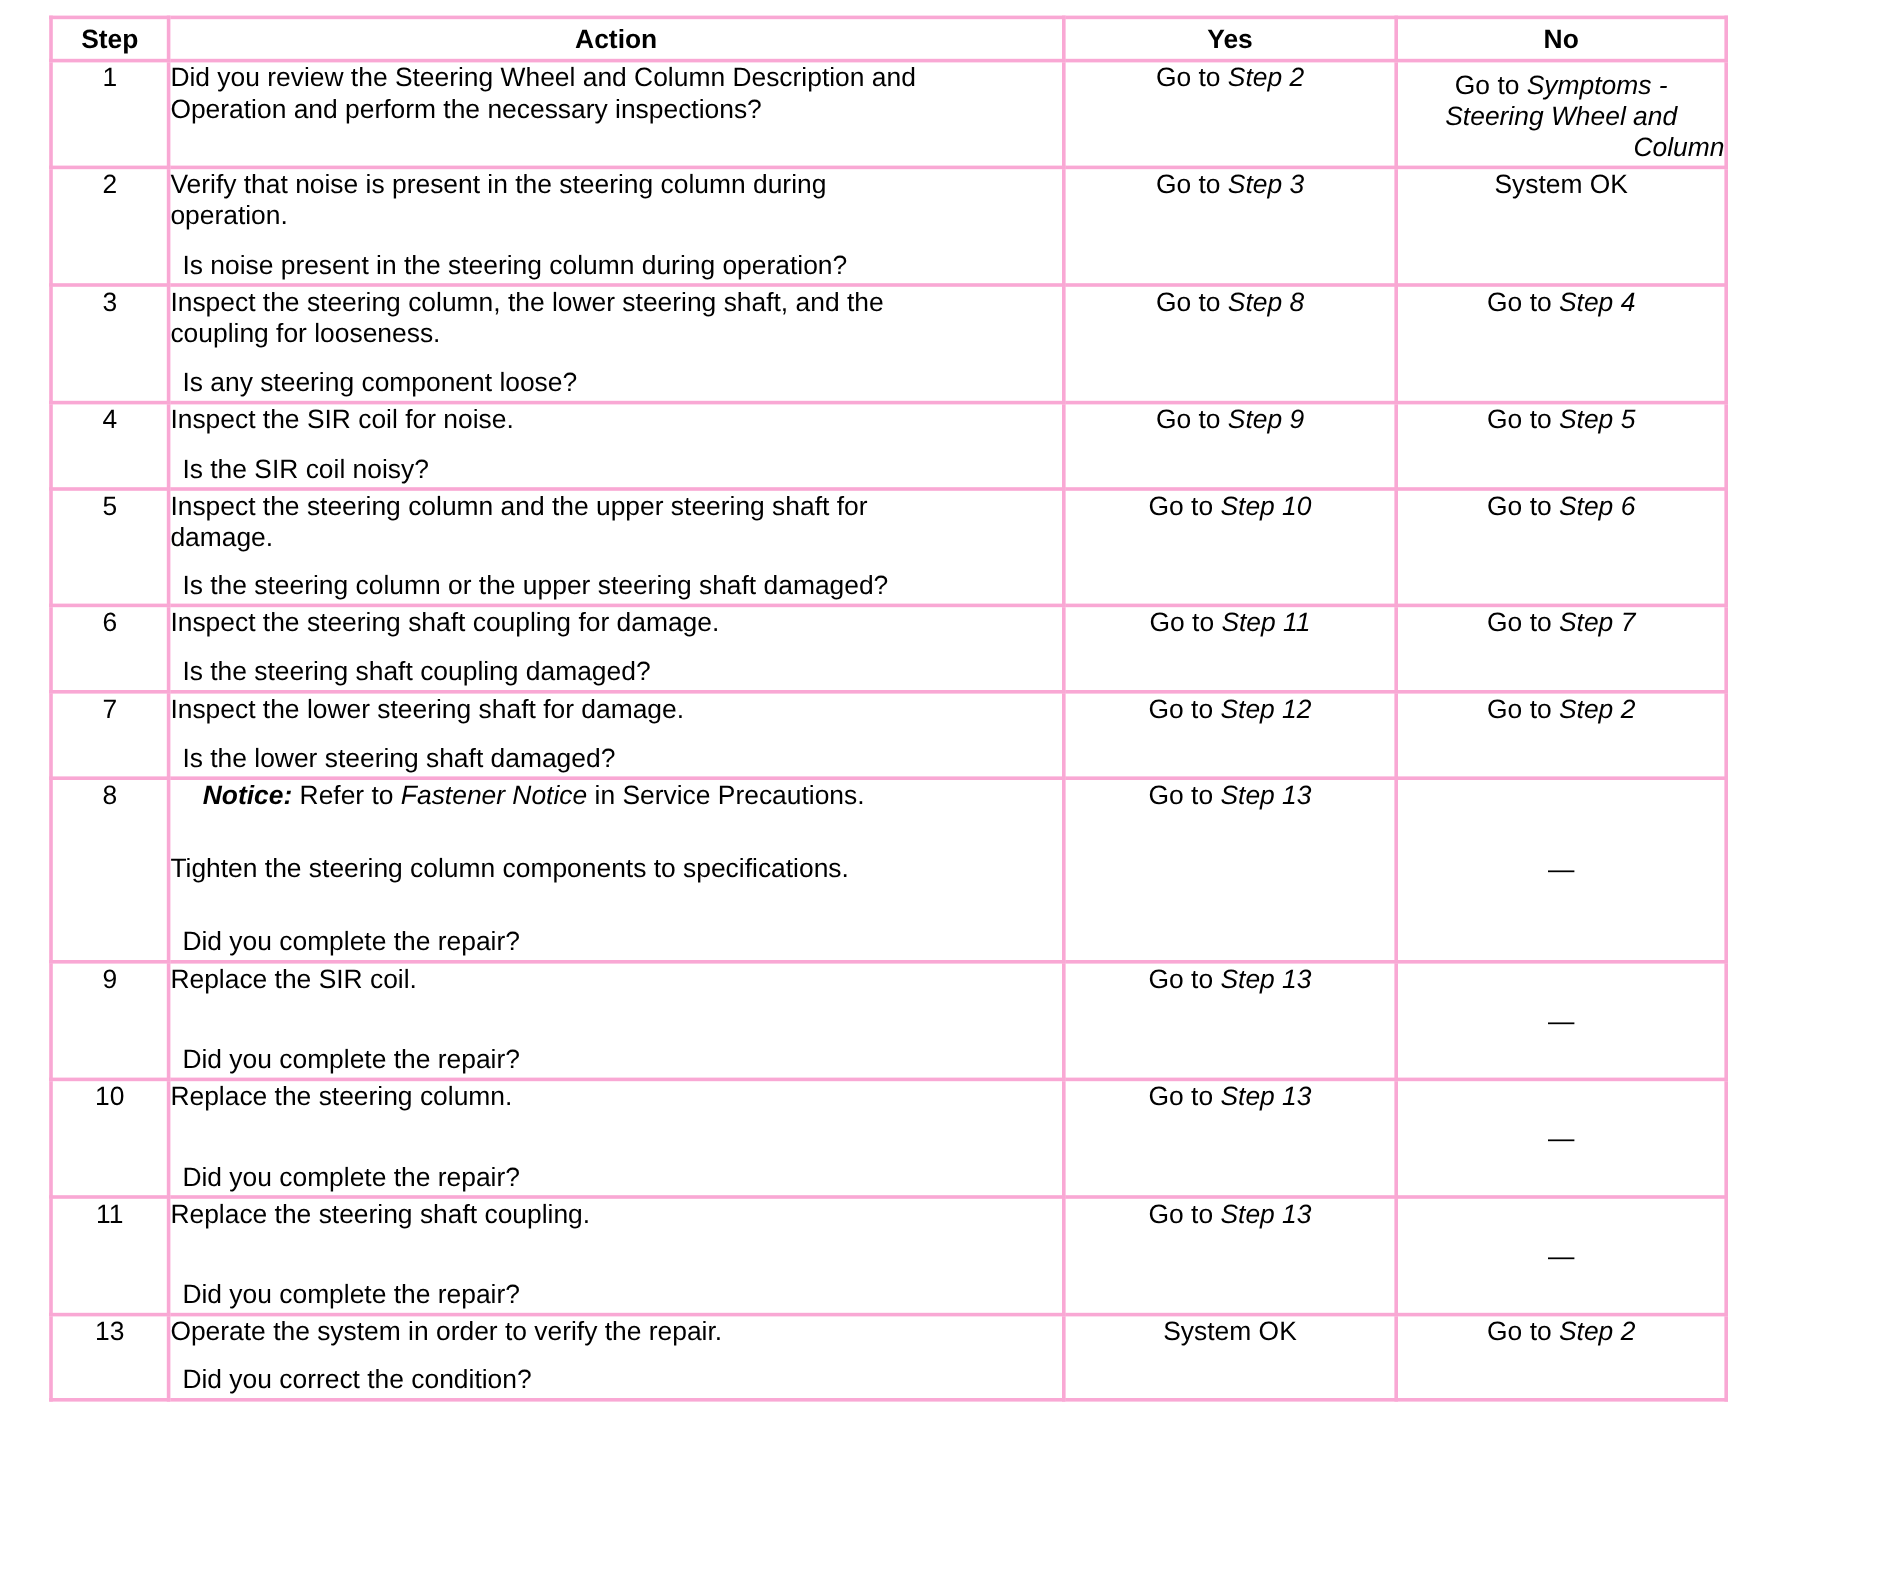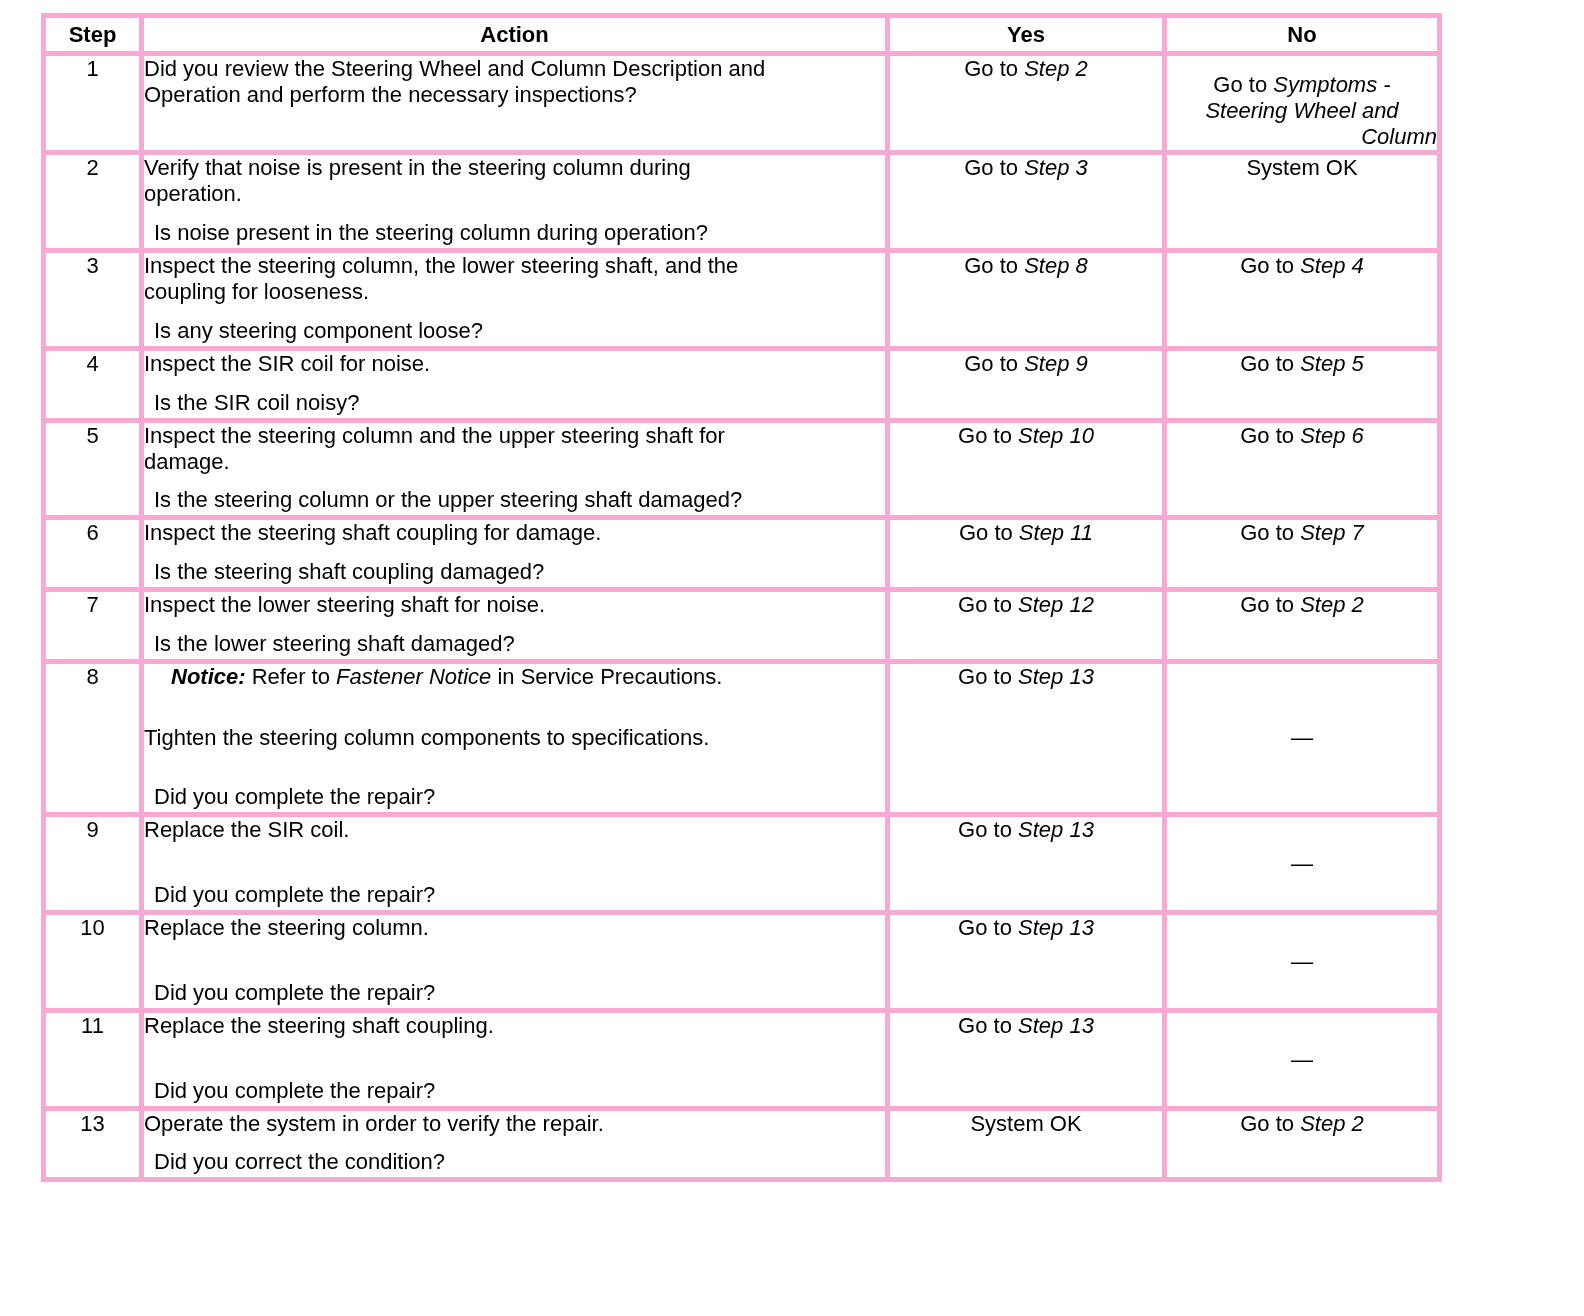"Step" table.diag td, table.diag th { border: 5px solid #f9a8d4 -> 3px solid #f9a8d4 }
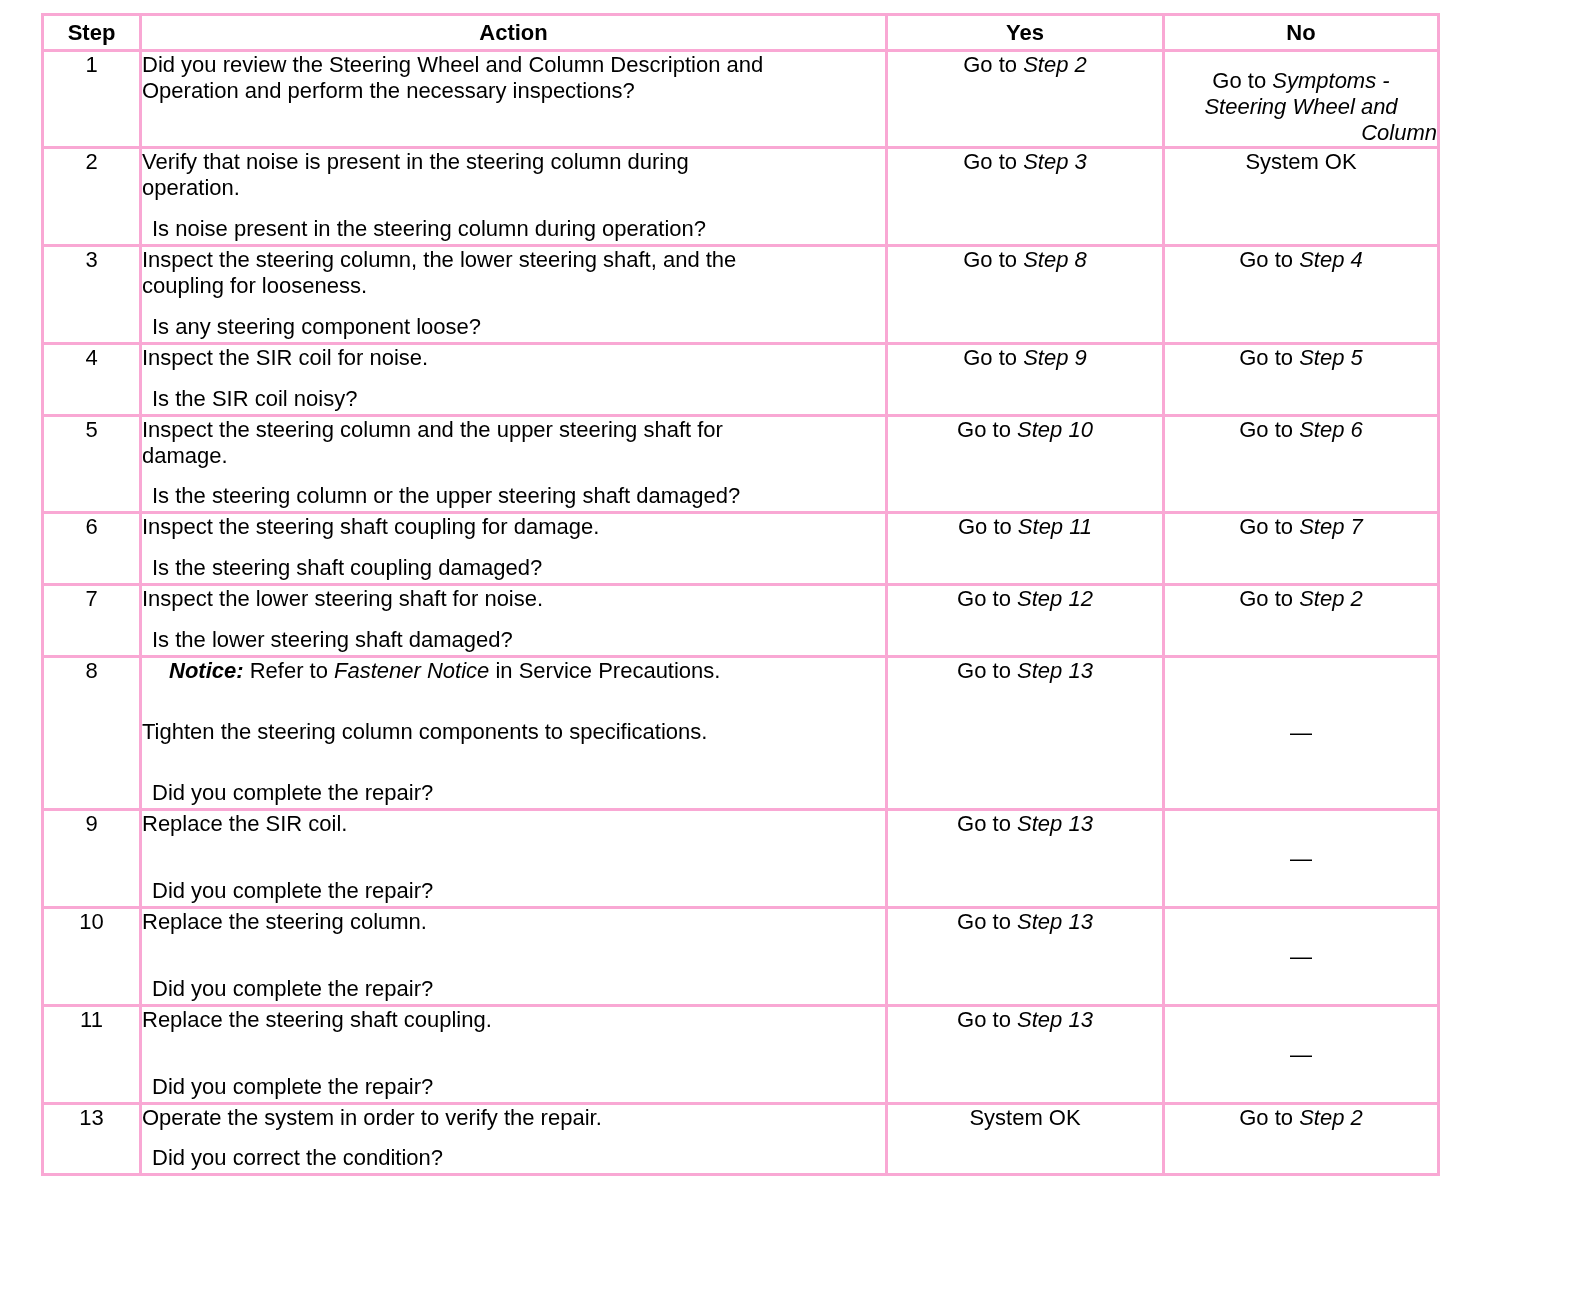"Go to Symptoms -" td.no.top { padding-top: 16px -> 6px }
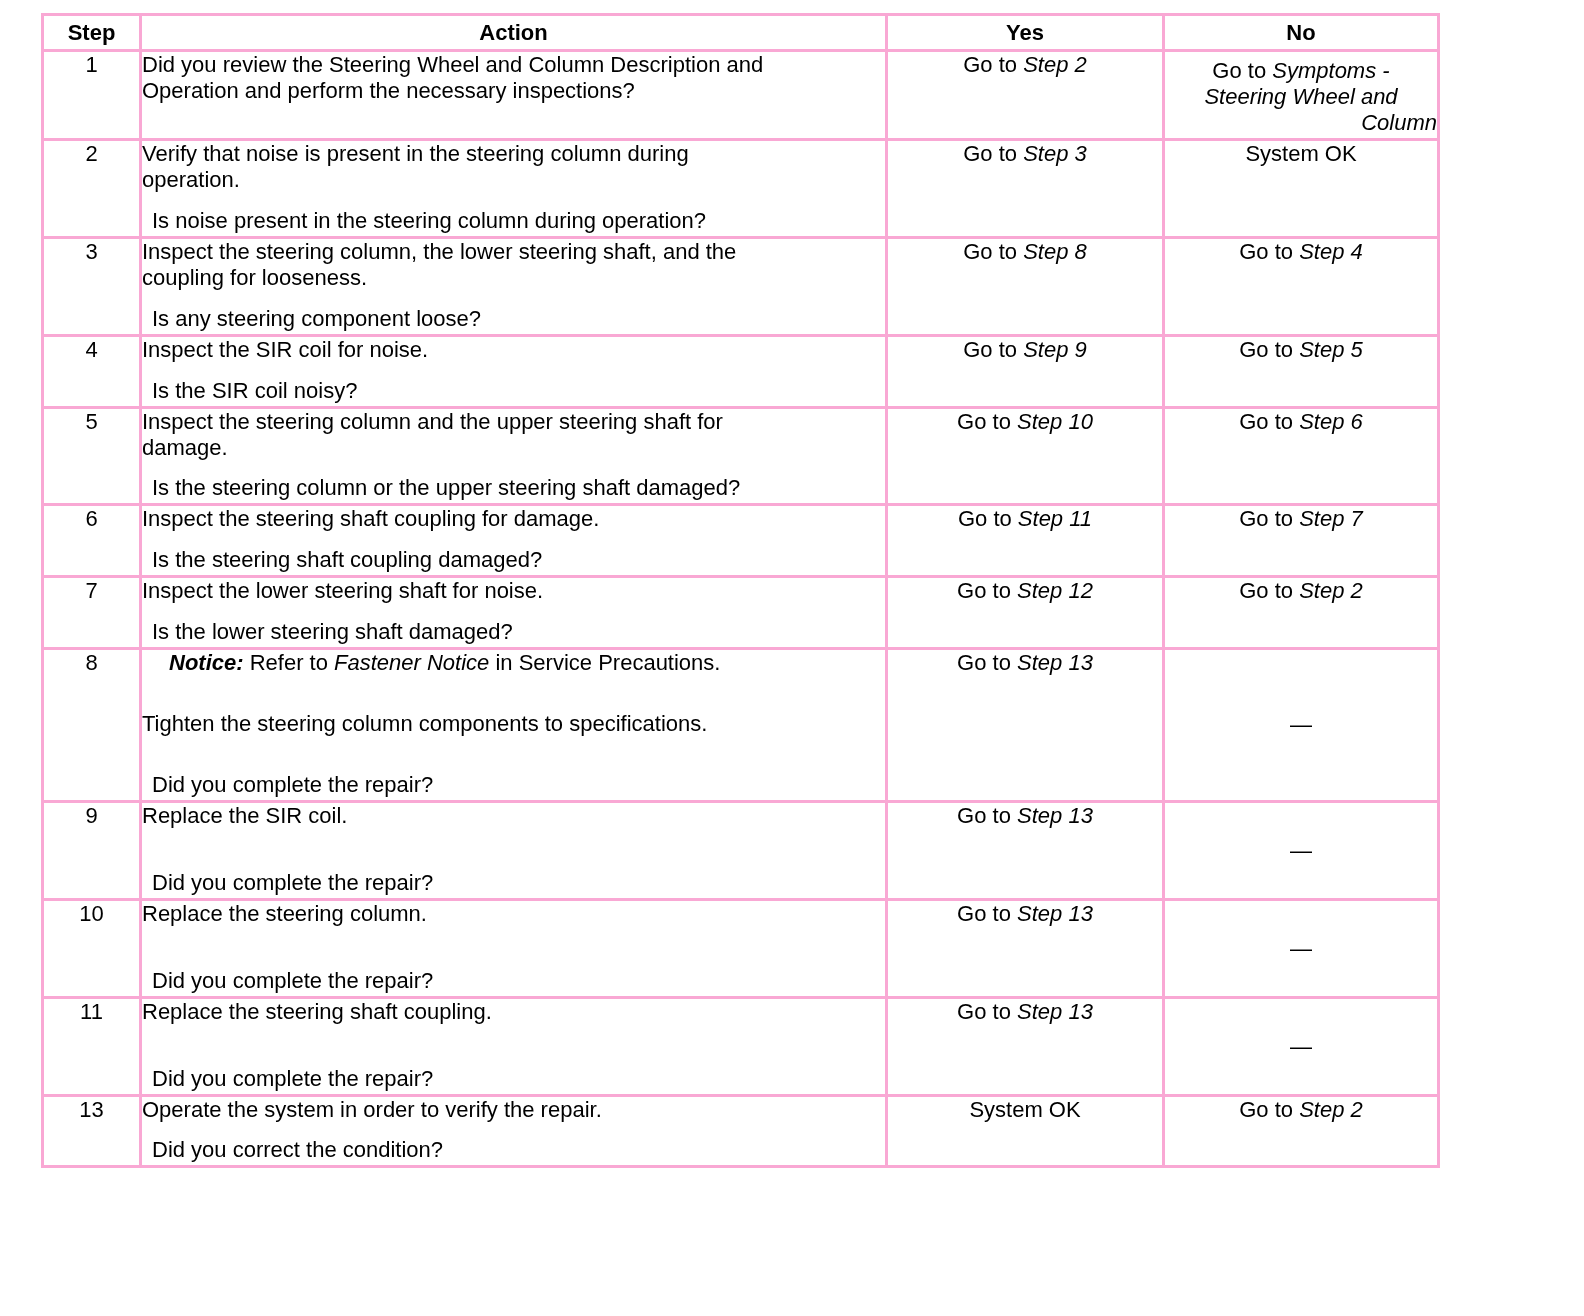"Inspect the lower steering shaft" span.line { text: noise -> damage }
